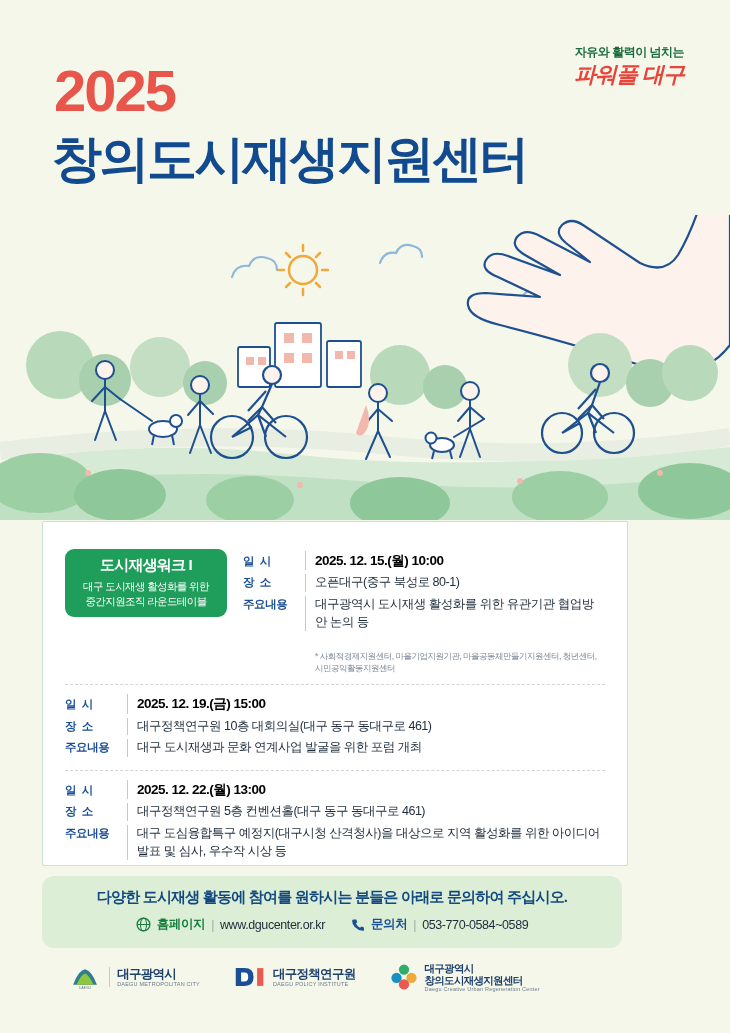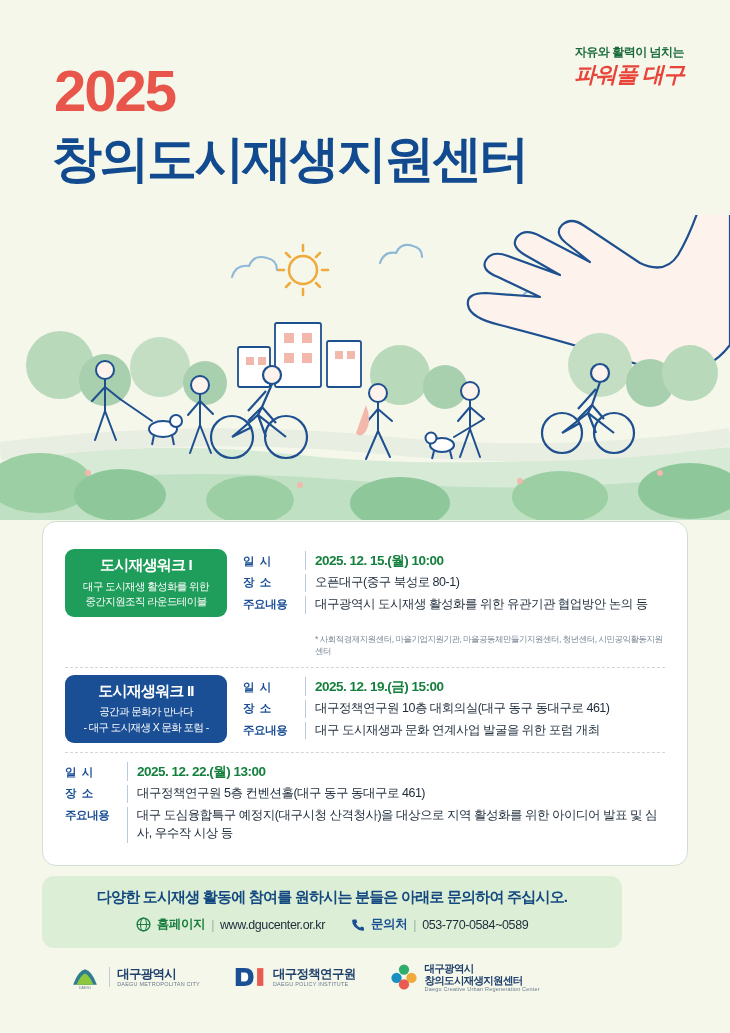"도시재생워크 I" .card { border-radius: 14px -> 2px; width: 646px -> 586px }
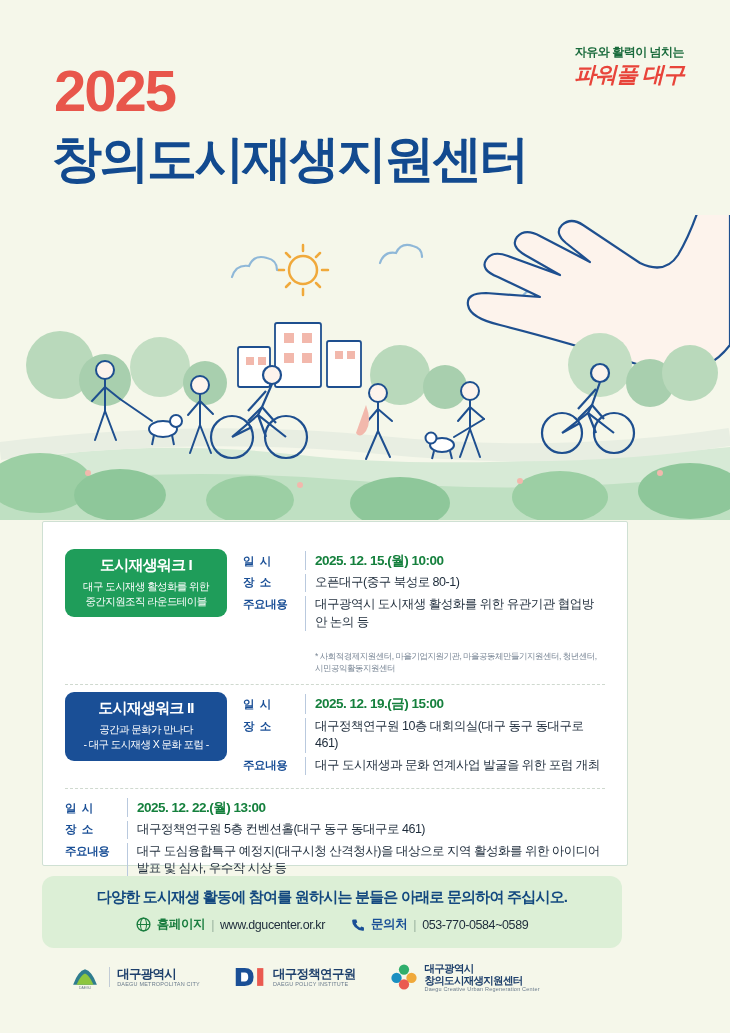"2025. 12. 15.(월) 10:00" .dval.strong { color: #15803d -> #000000 }
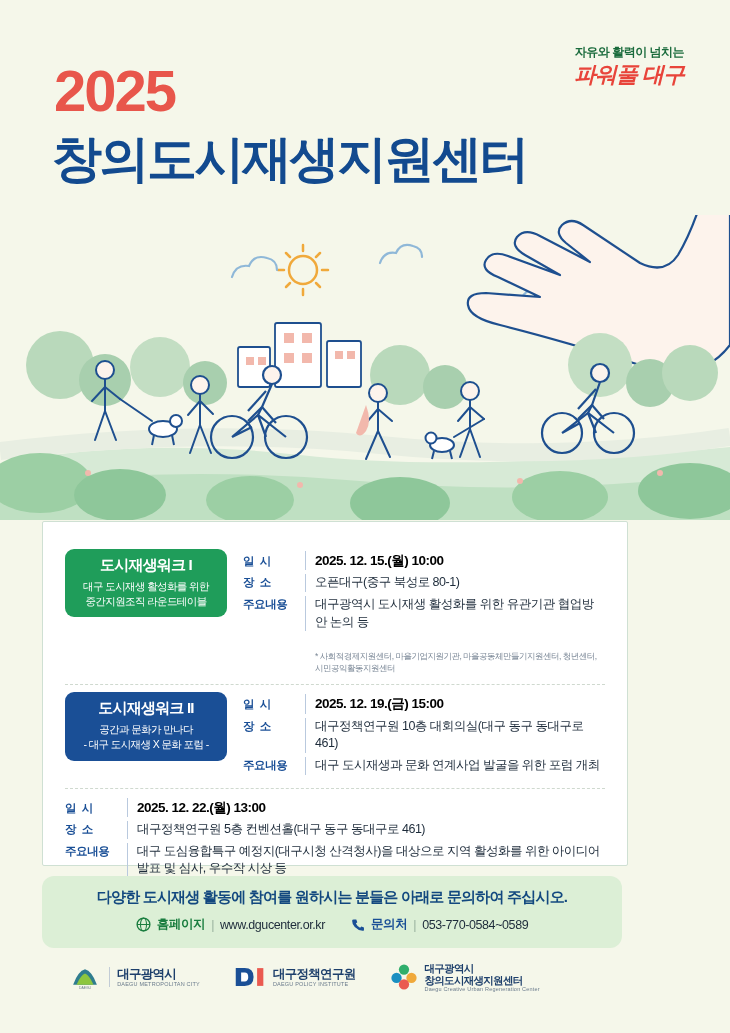"도시재생워크 II" div.tagbox { html: <div> <div>도시재생워크 II</div> <div>공간과 문화가 만나다 - 대구 도시재생 X 문화 포럼 -</div> </div> -> none }
